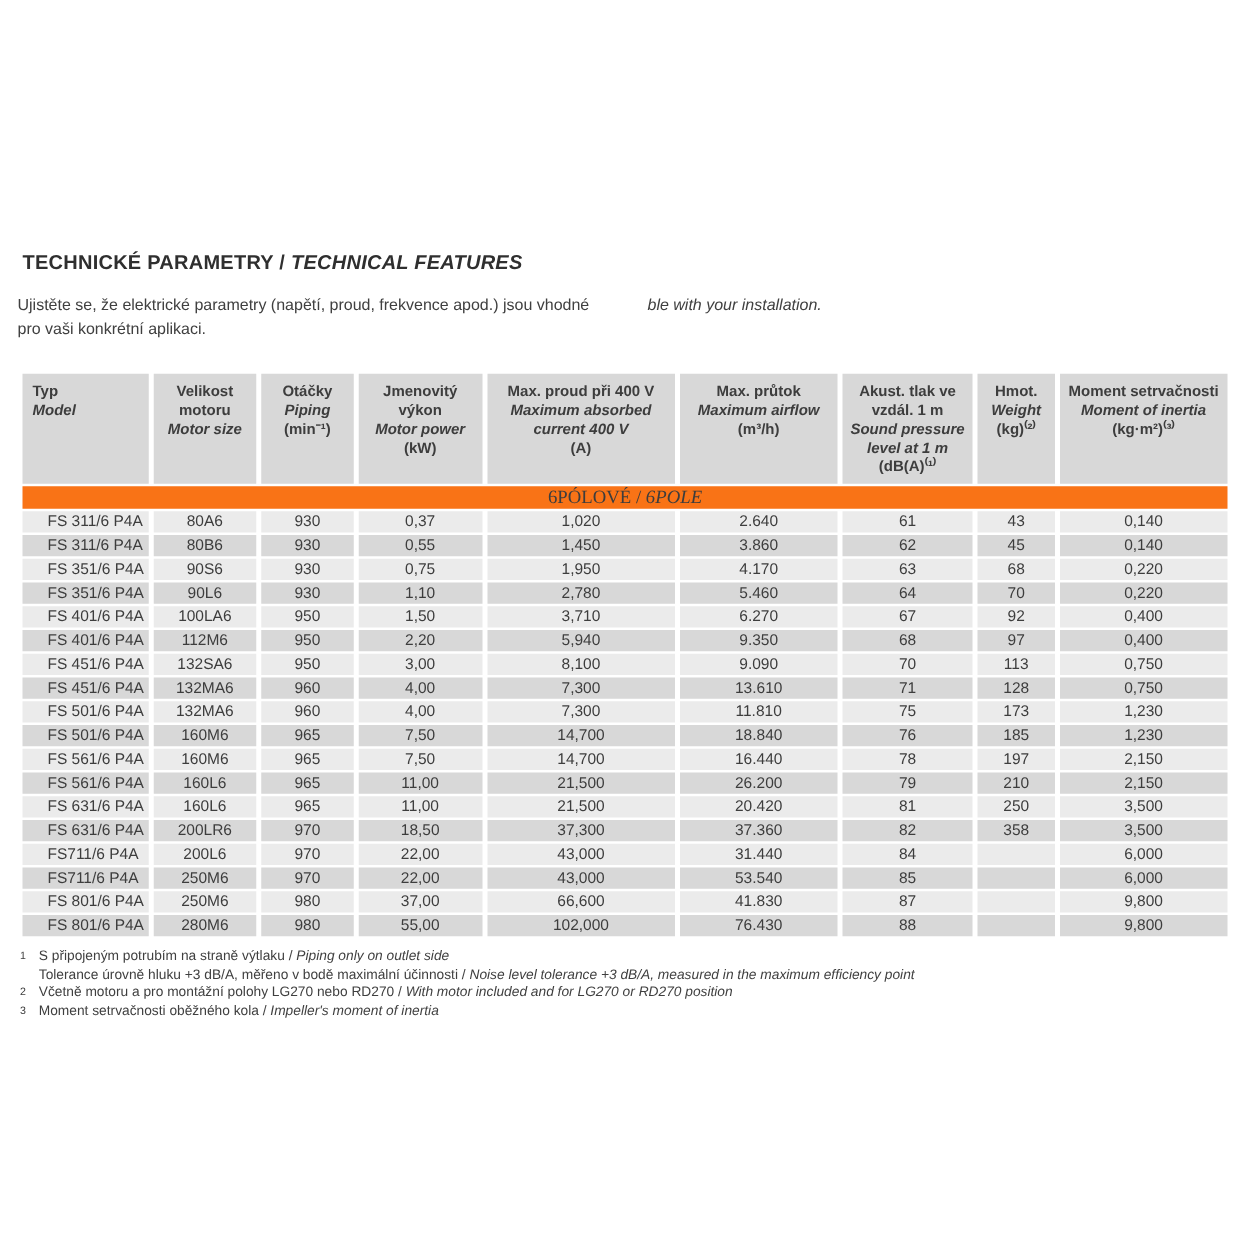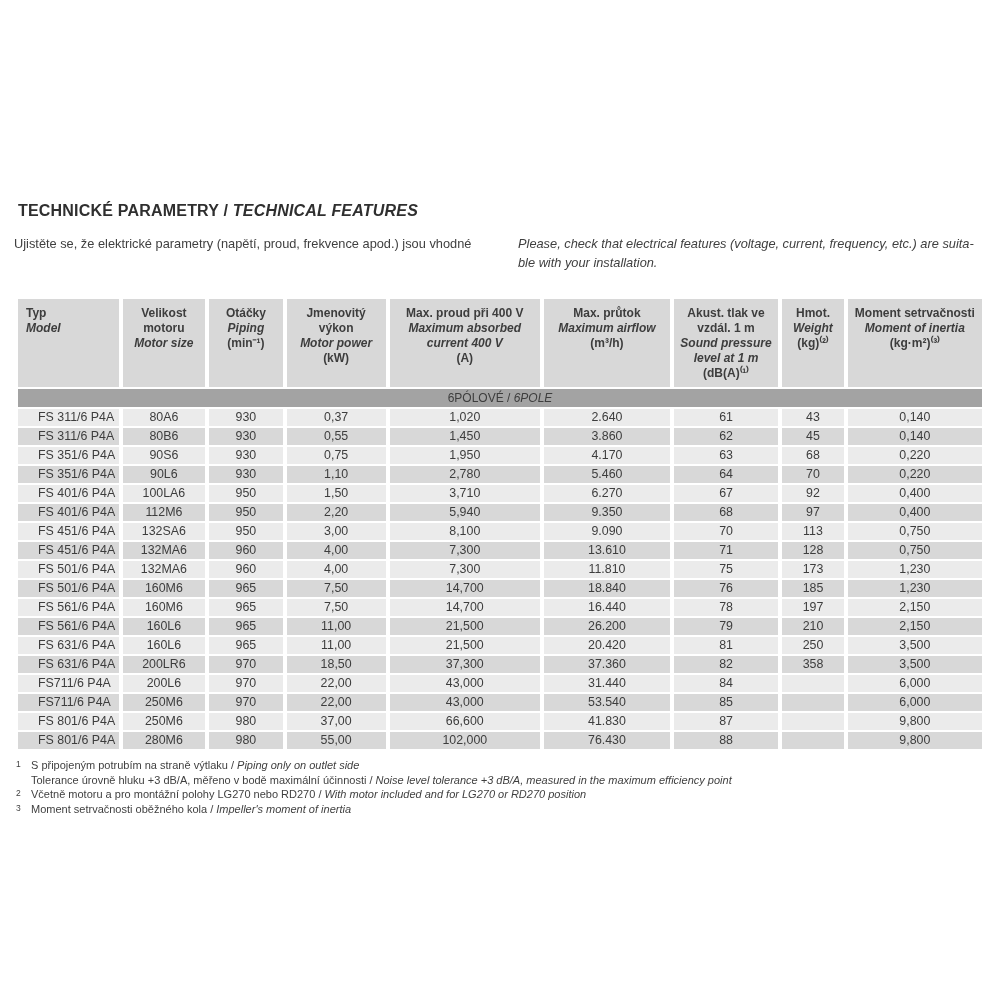"Please, check that electrical features" div { html: <div>Please, check that electrical features (voltage, current, frequency, etc.) are suita-</div> -> none }
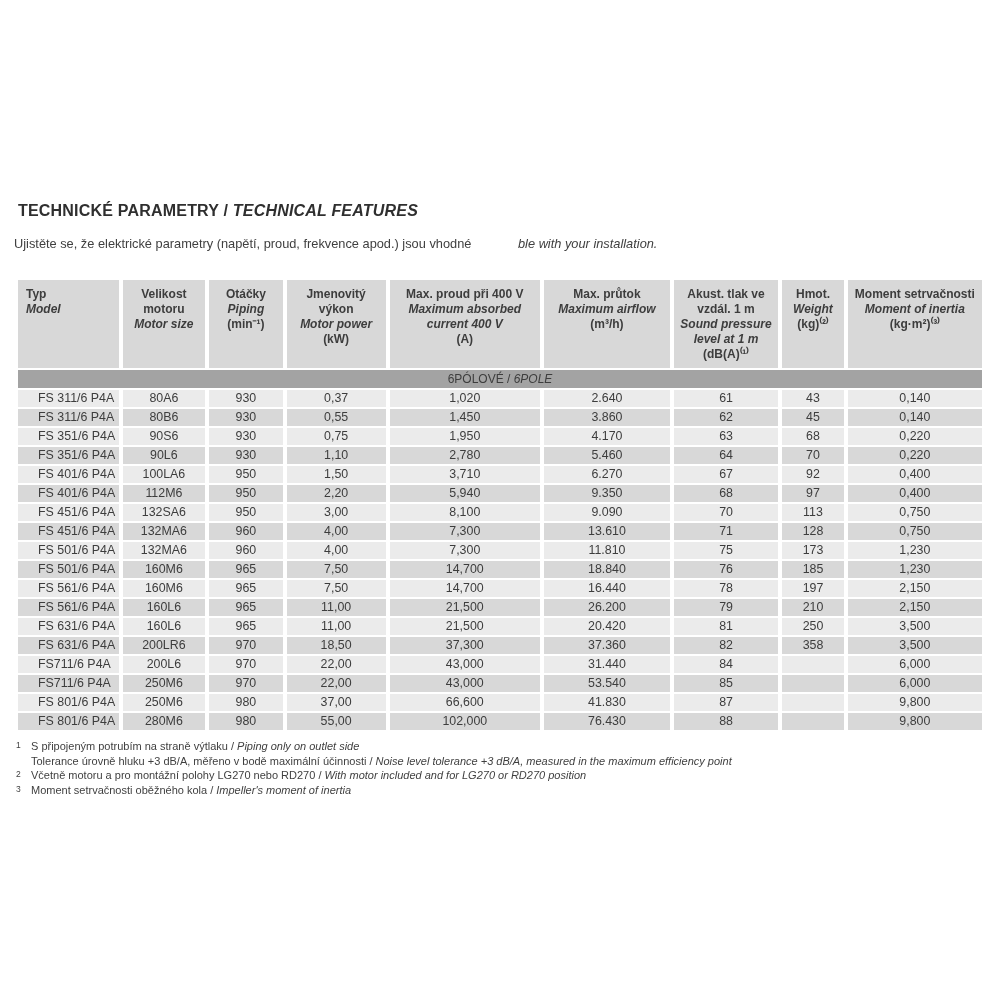"pro vaši konkrétní aplikaci." div { html: none -> <div>pro vaši konkrétní aplikaci.</div> }
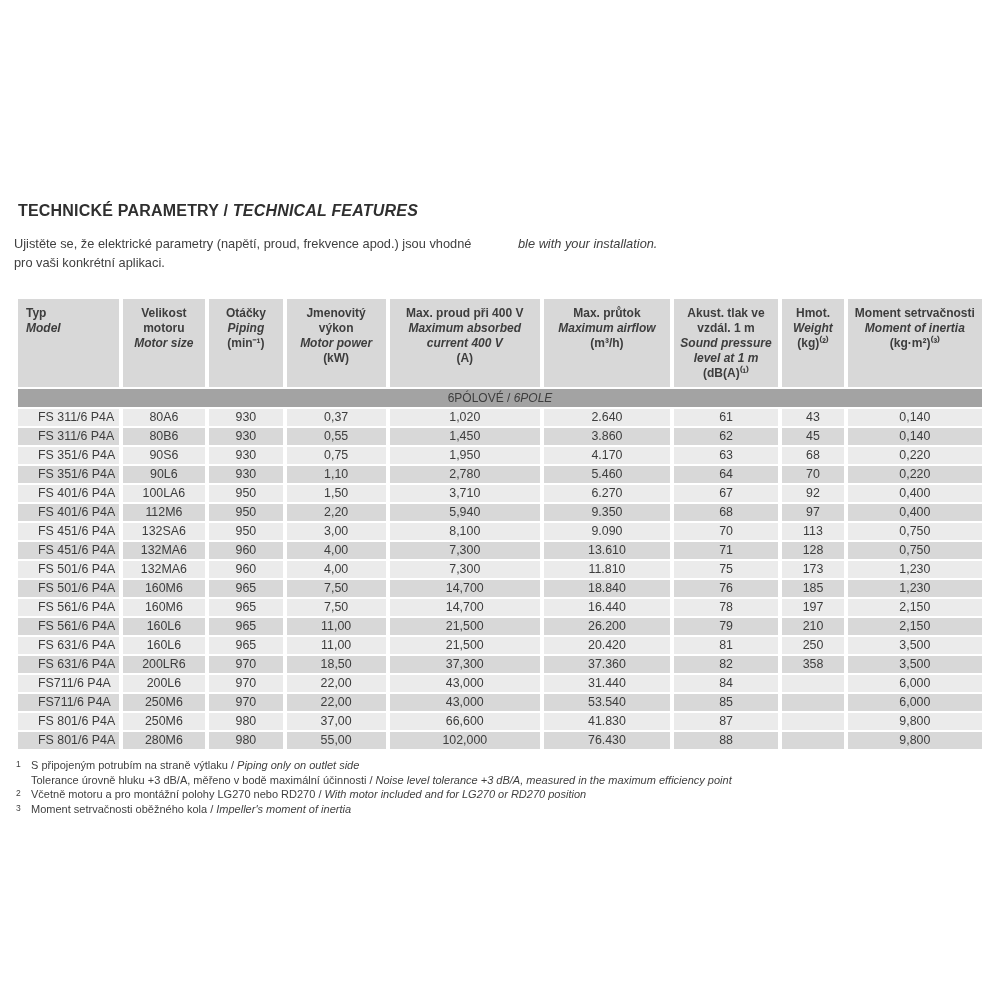"6PÓLOVÉ / 6POLE" tr.section-row td { background: #a3a3a3 -> #f97316; font-family: none -> Liberation Serif, serif; font-size: 12px -> 15px }
